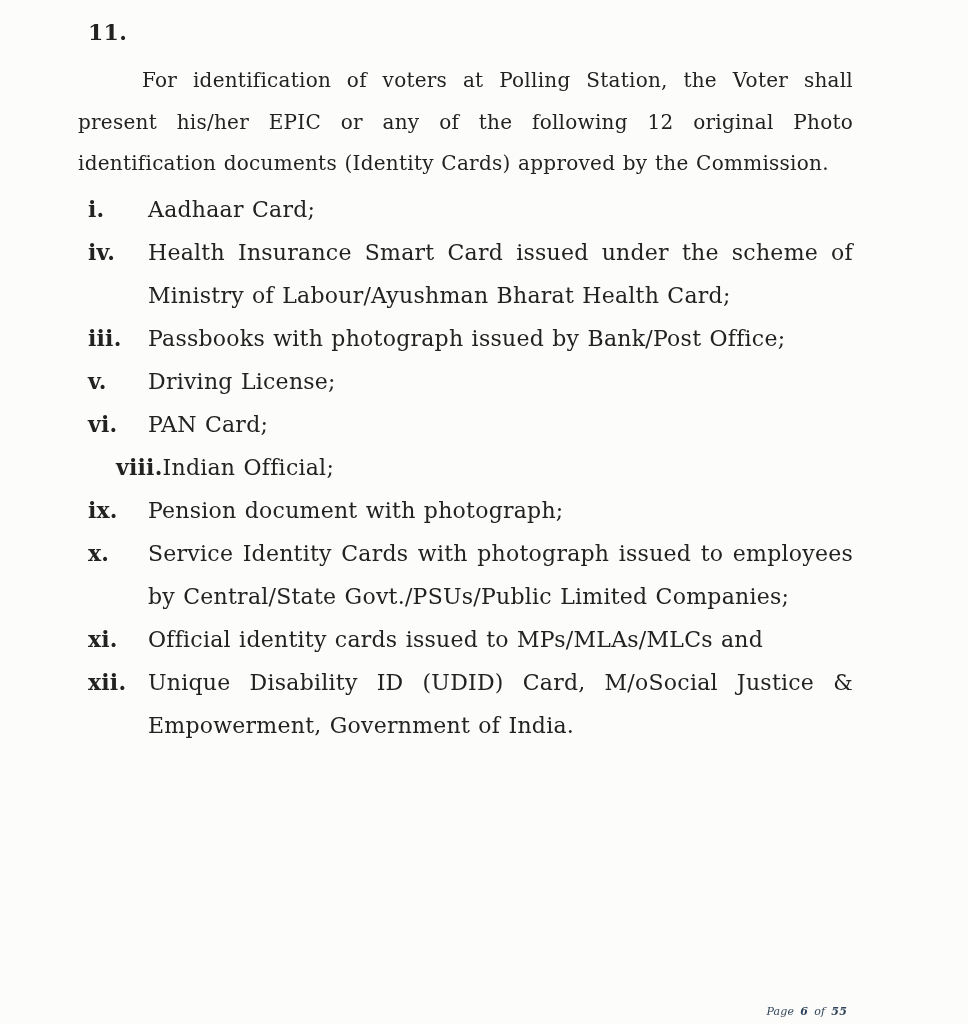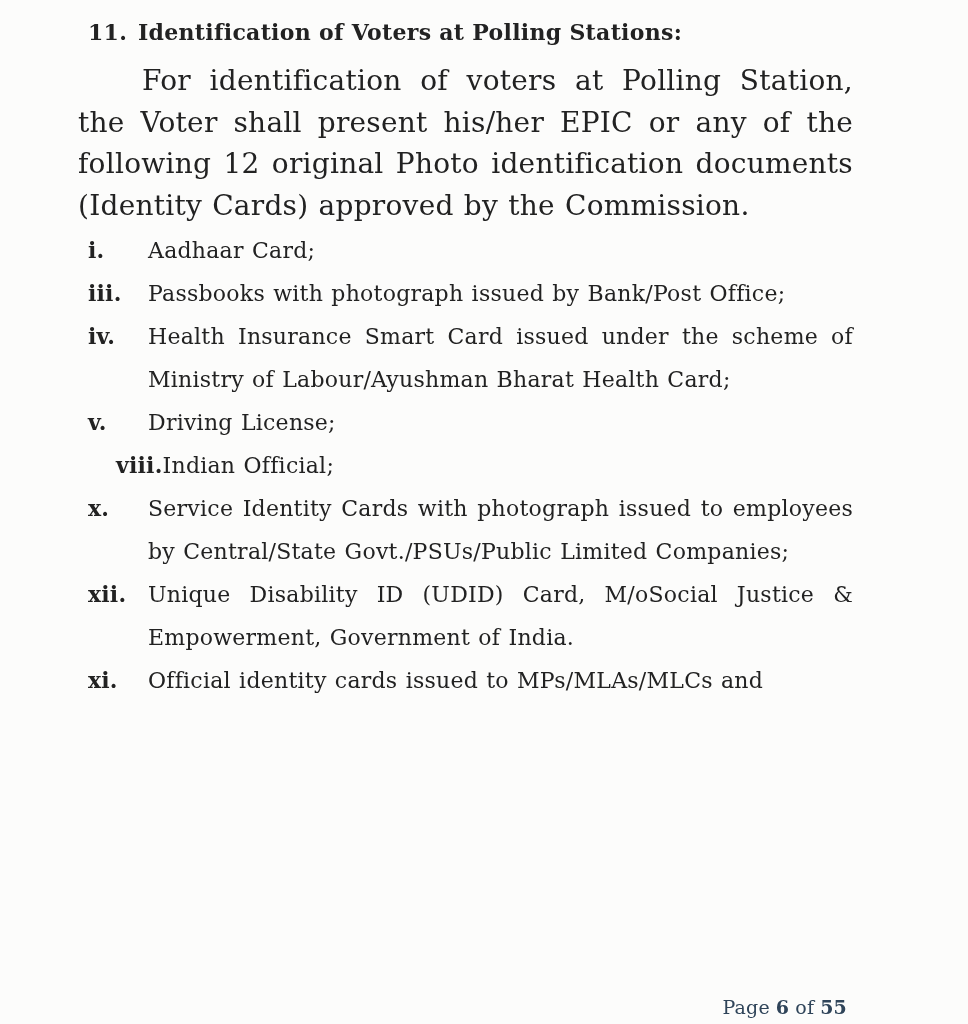"Identification of Voters at Polling" span.h-title { html: <span>Identification of Voters at Polling Stations:</span> -> none }
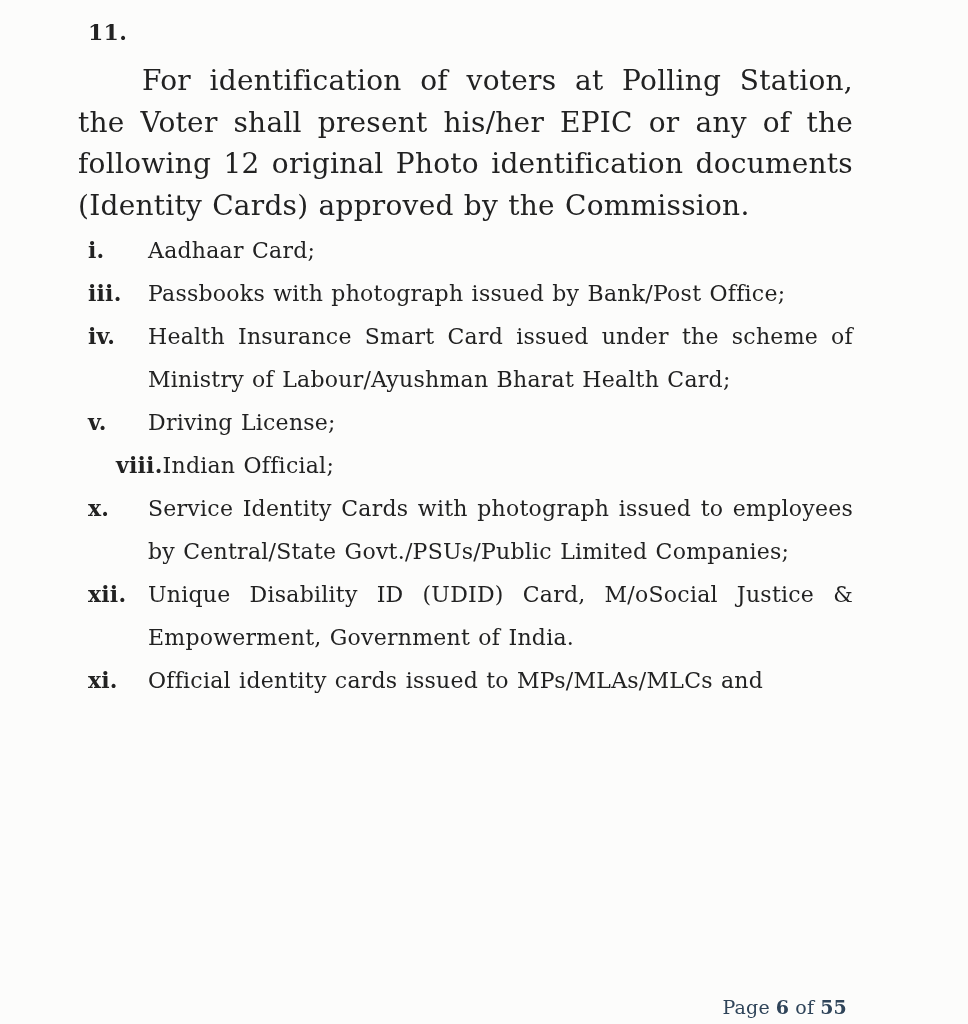"For identification of voters at" .intro { font-size: 28px -> 20px }
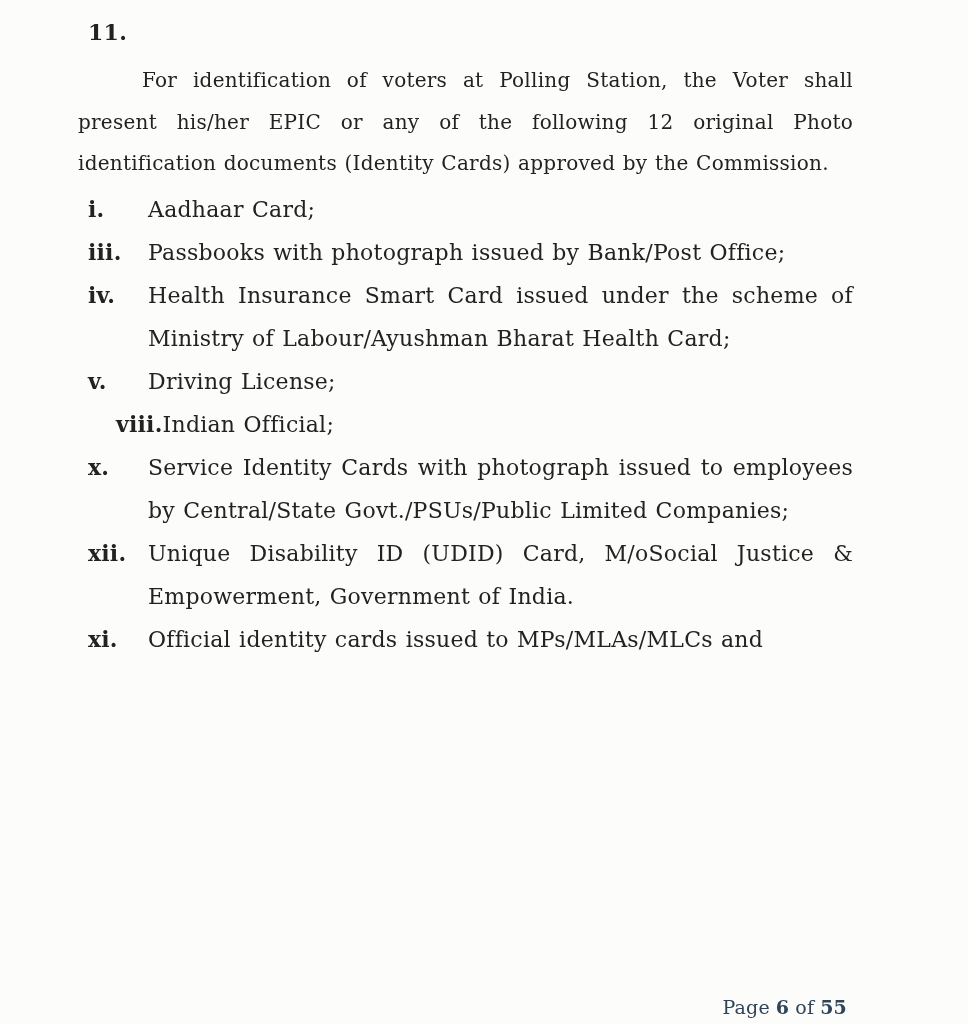"iii." div.li { order: before "iv." -> after "iv." }
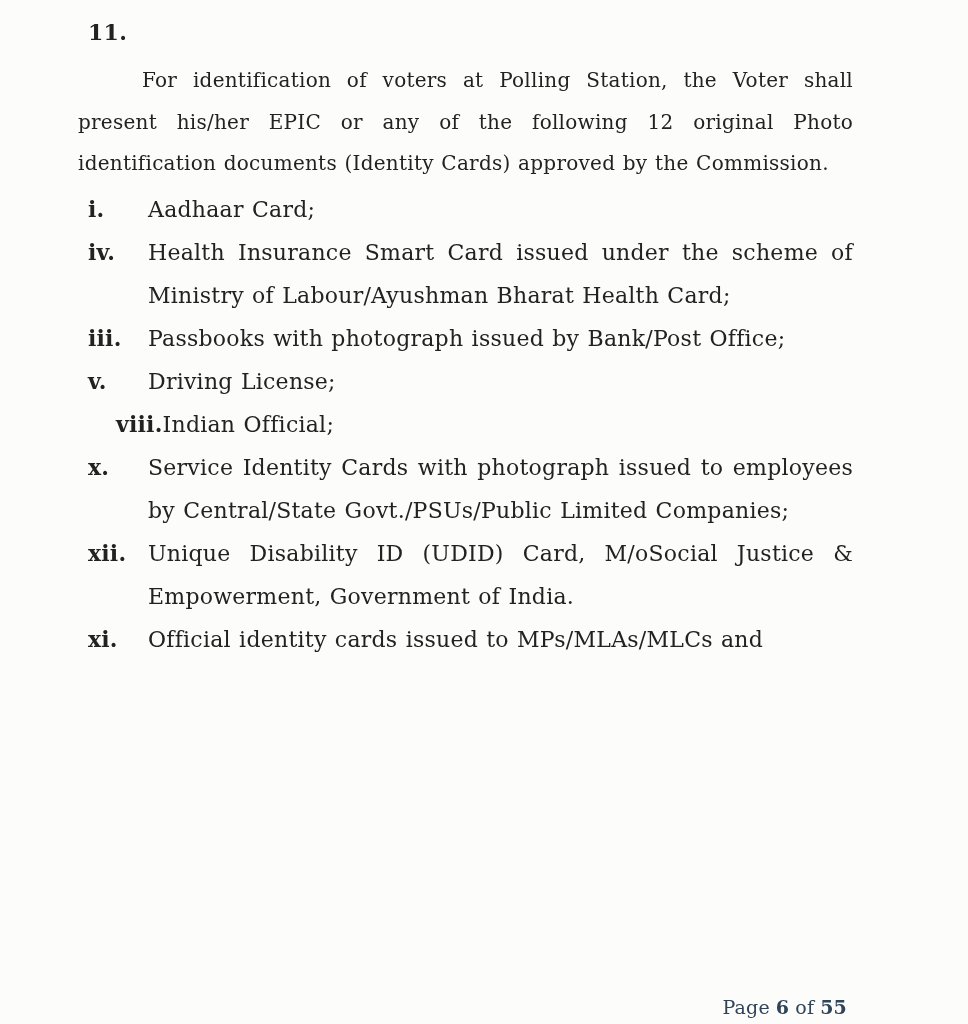"vi." div.li { html: none -> <div> <span>vi.</span> <span>PAN Card;</span> </div> }
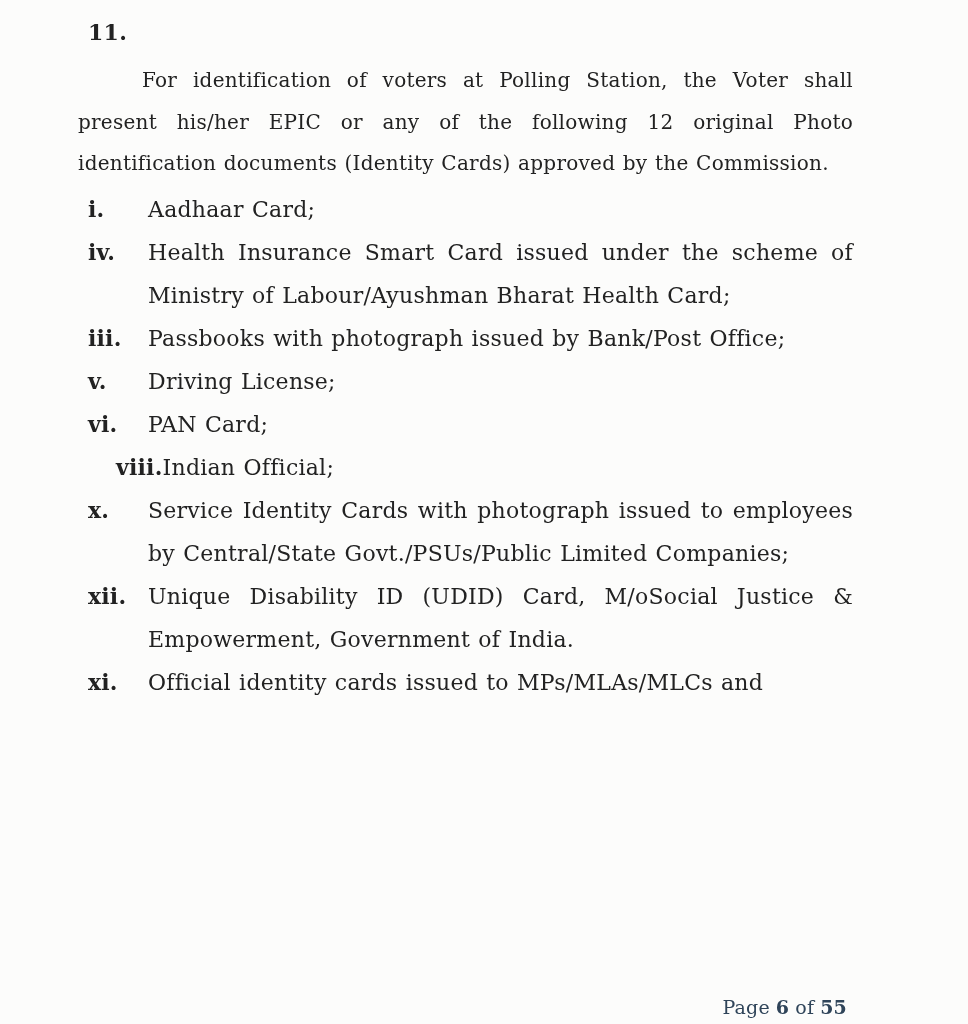"ix." div.li { html: none -> <div> <span>ix.</span> <span>Pension document with photograph;</span> </div> }
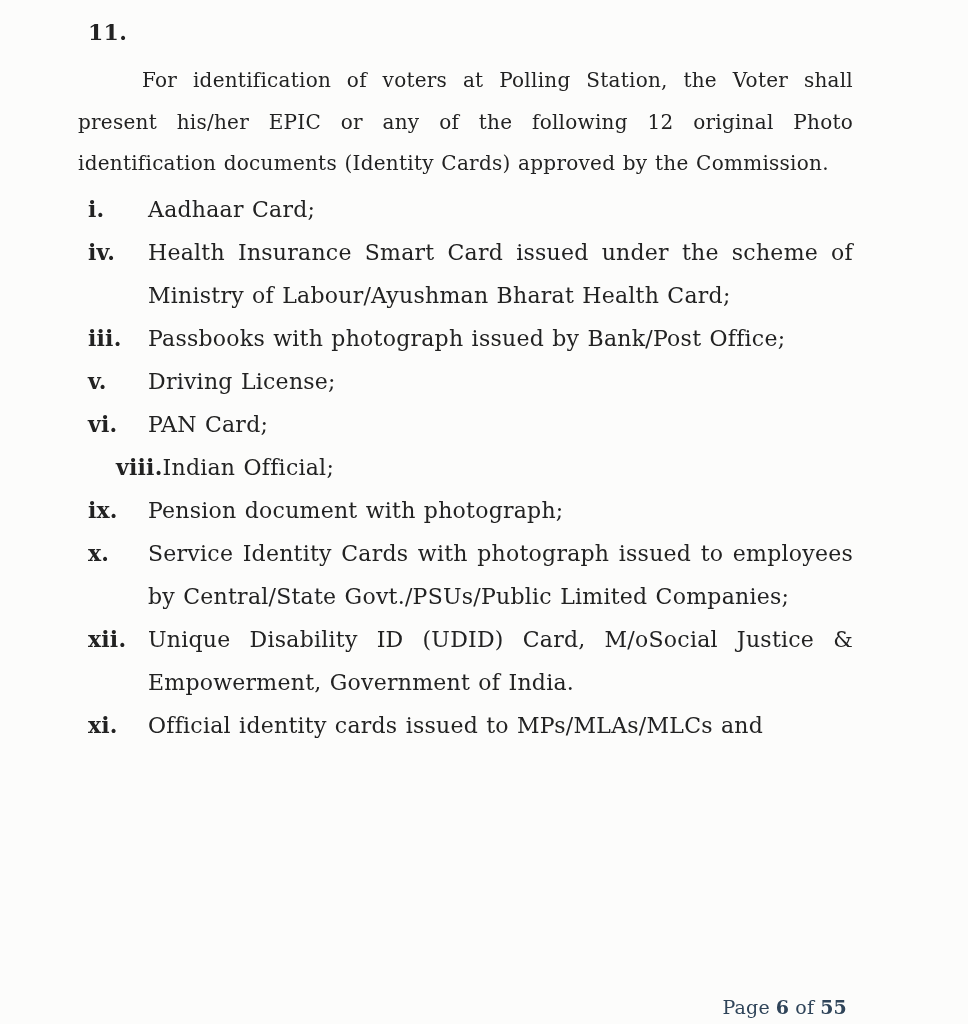"xii." div.li { order: before "xi." -> after "xi." }
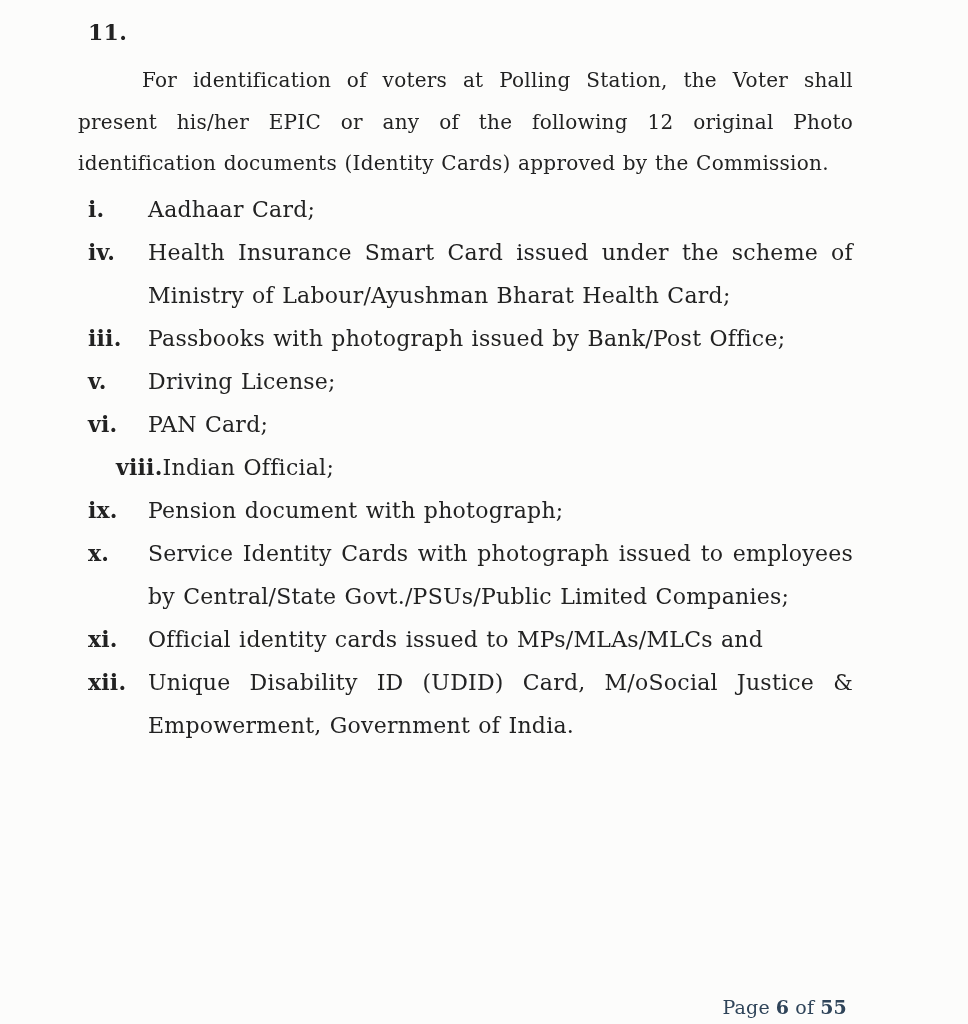"Page" .footer { font-size: 19px -> 11px; font-style: none -> italic }
